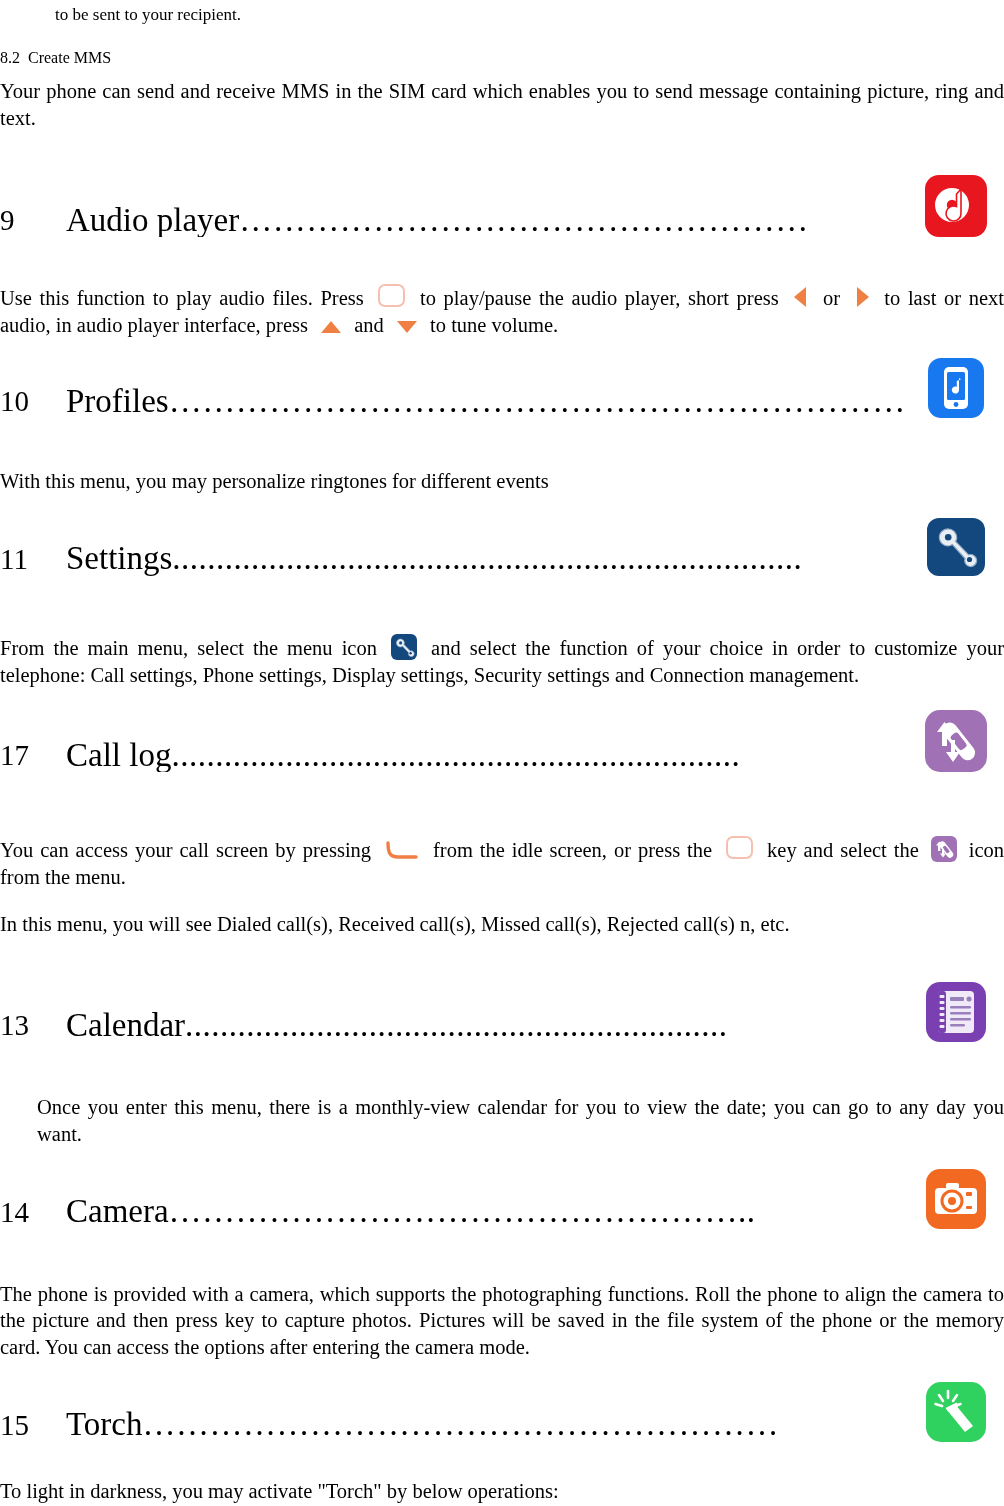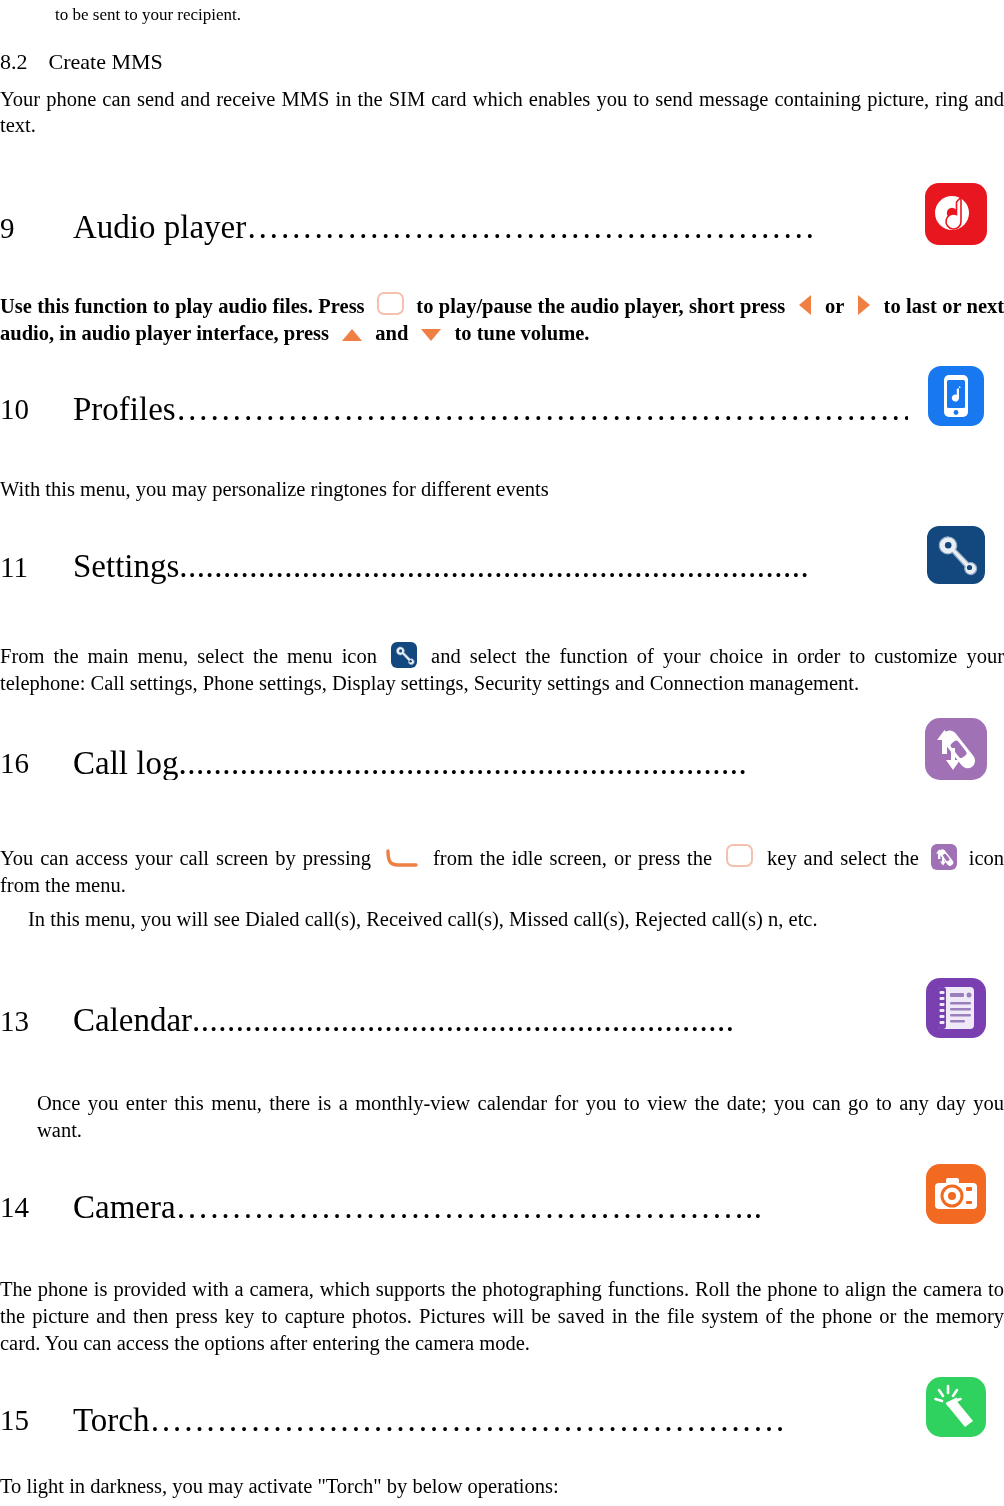"8.2" .subhead { font-size: 22px -> 16px; gap: 21px -> 8px }
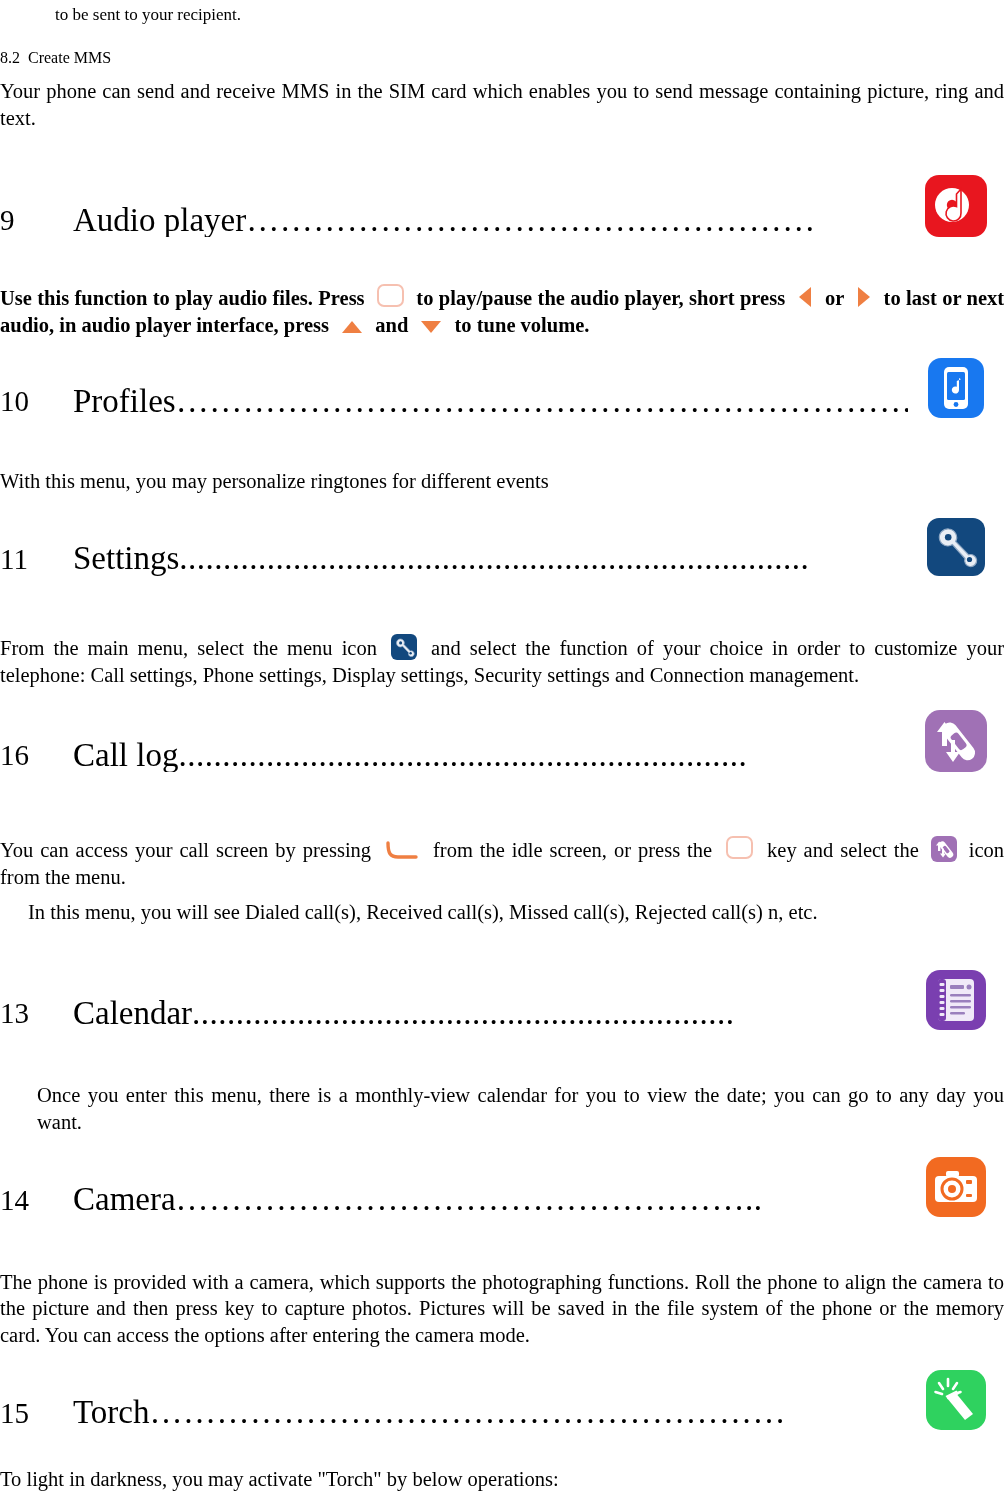"Audio player" .chapter .title { margin-left: 7px -> none }
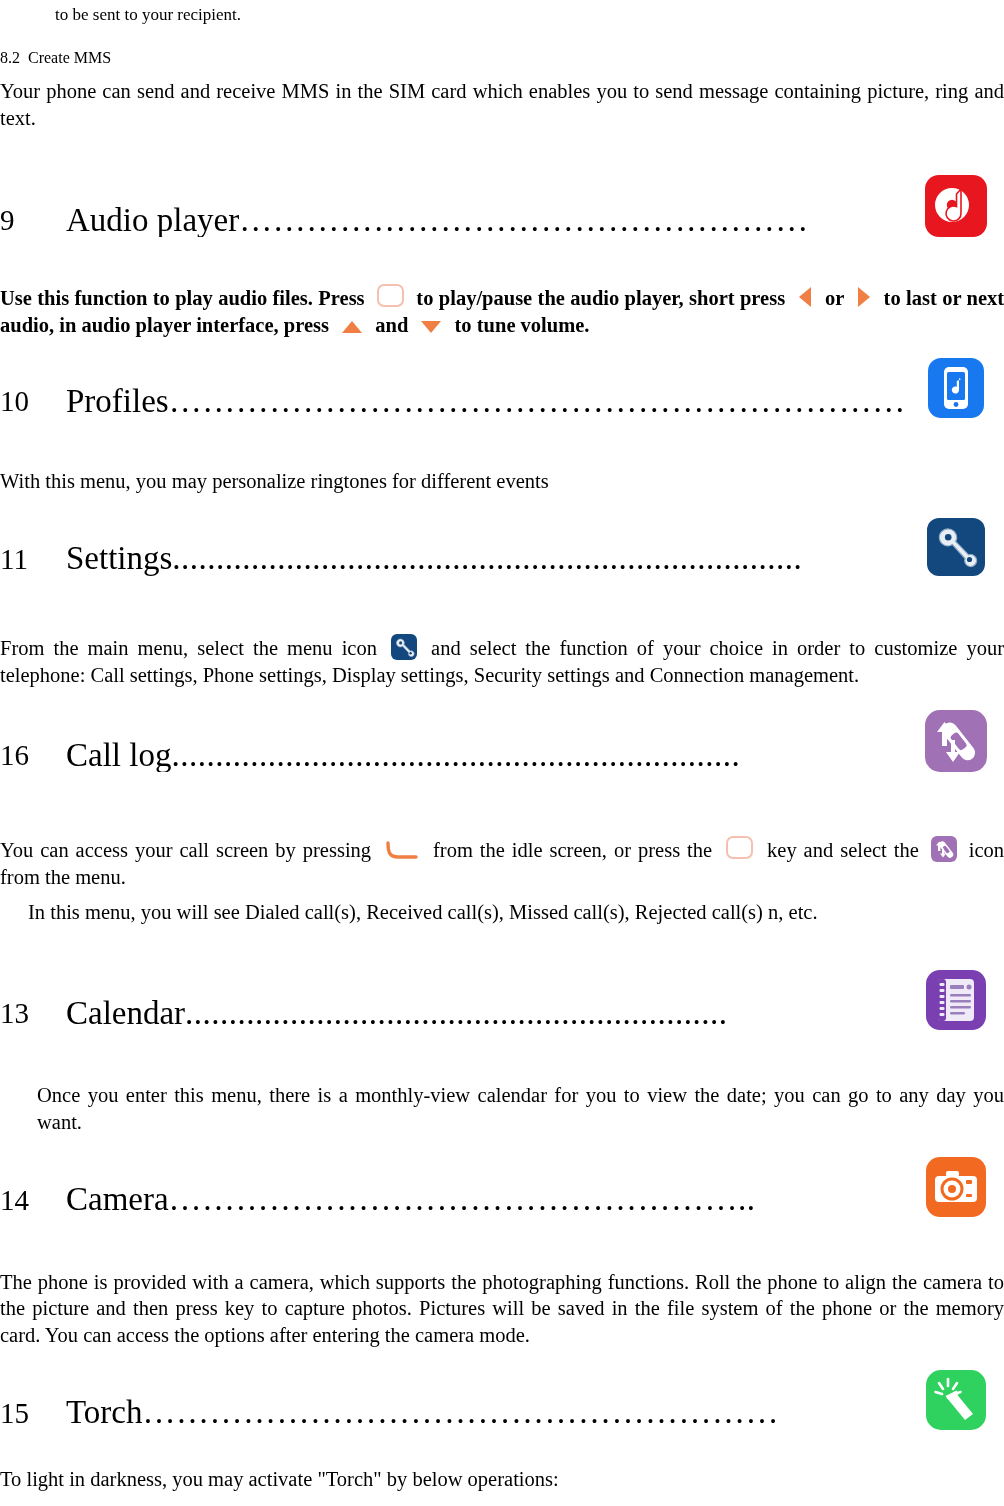"Use this function to play" div.para { font-weight: bold -> none }
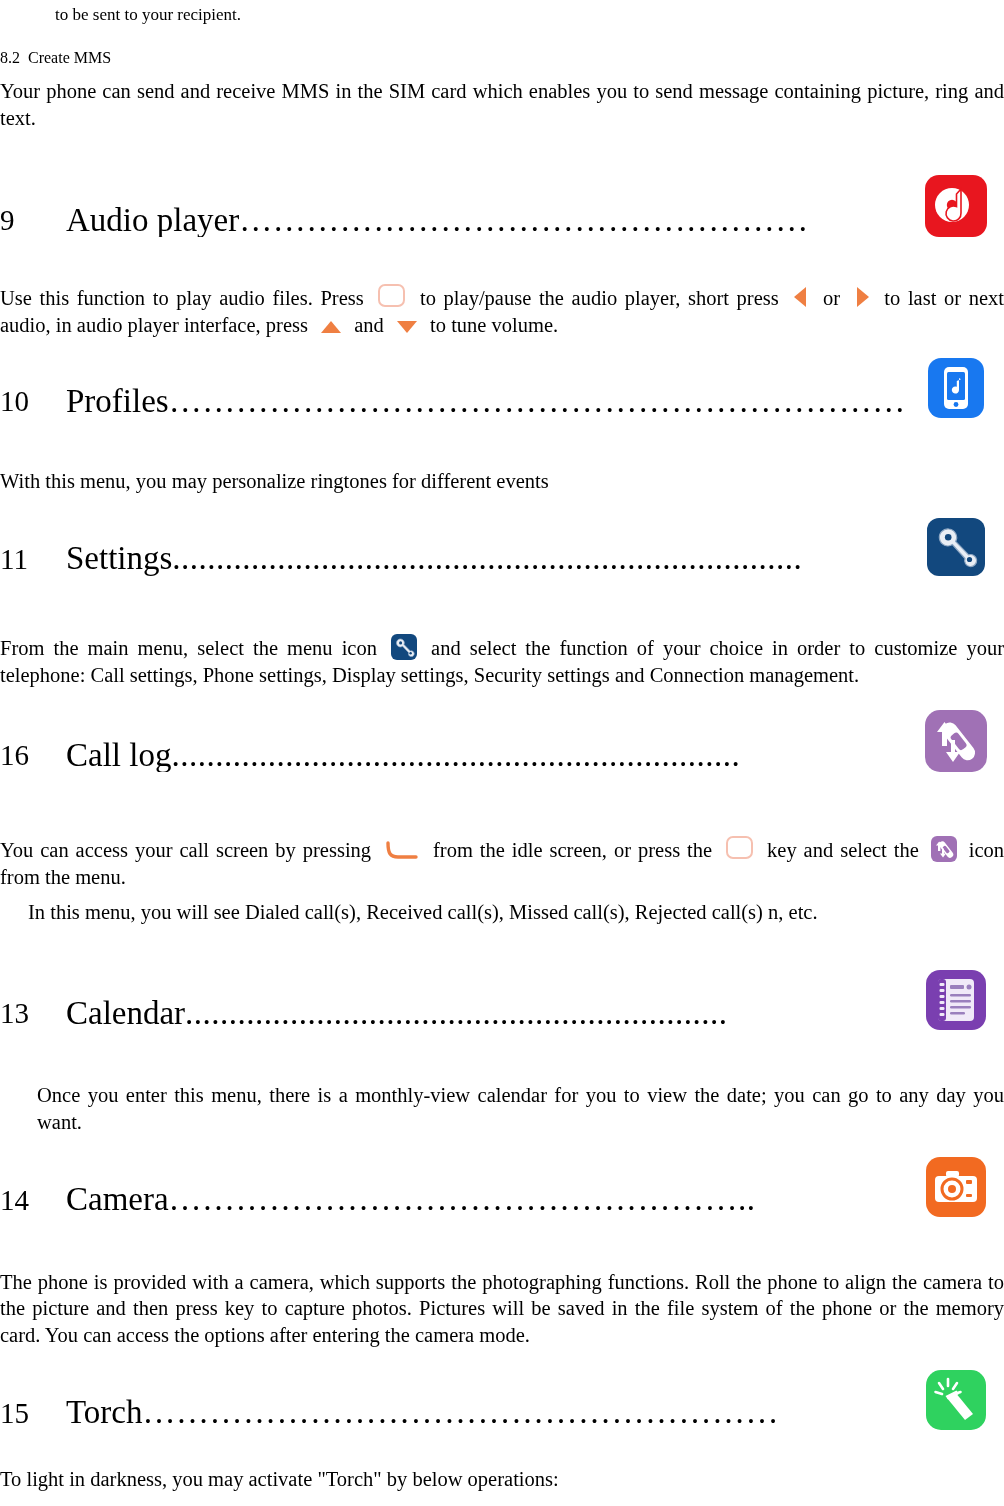"16" div.num { text: 16 -> 17 }
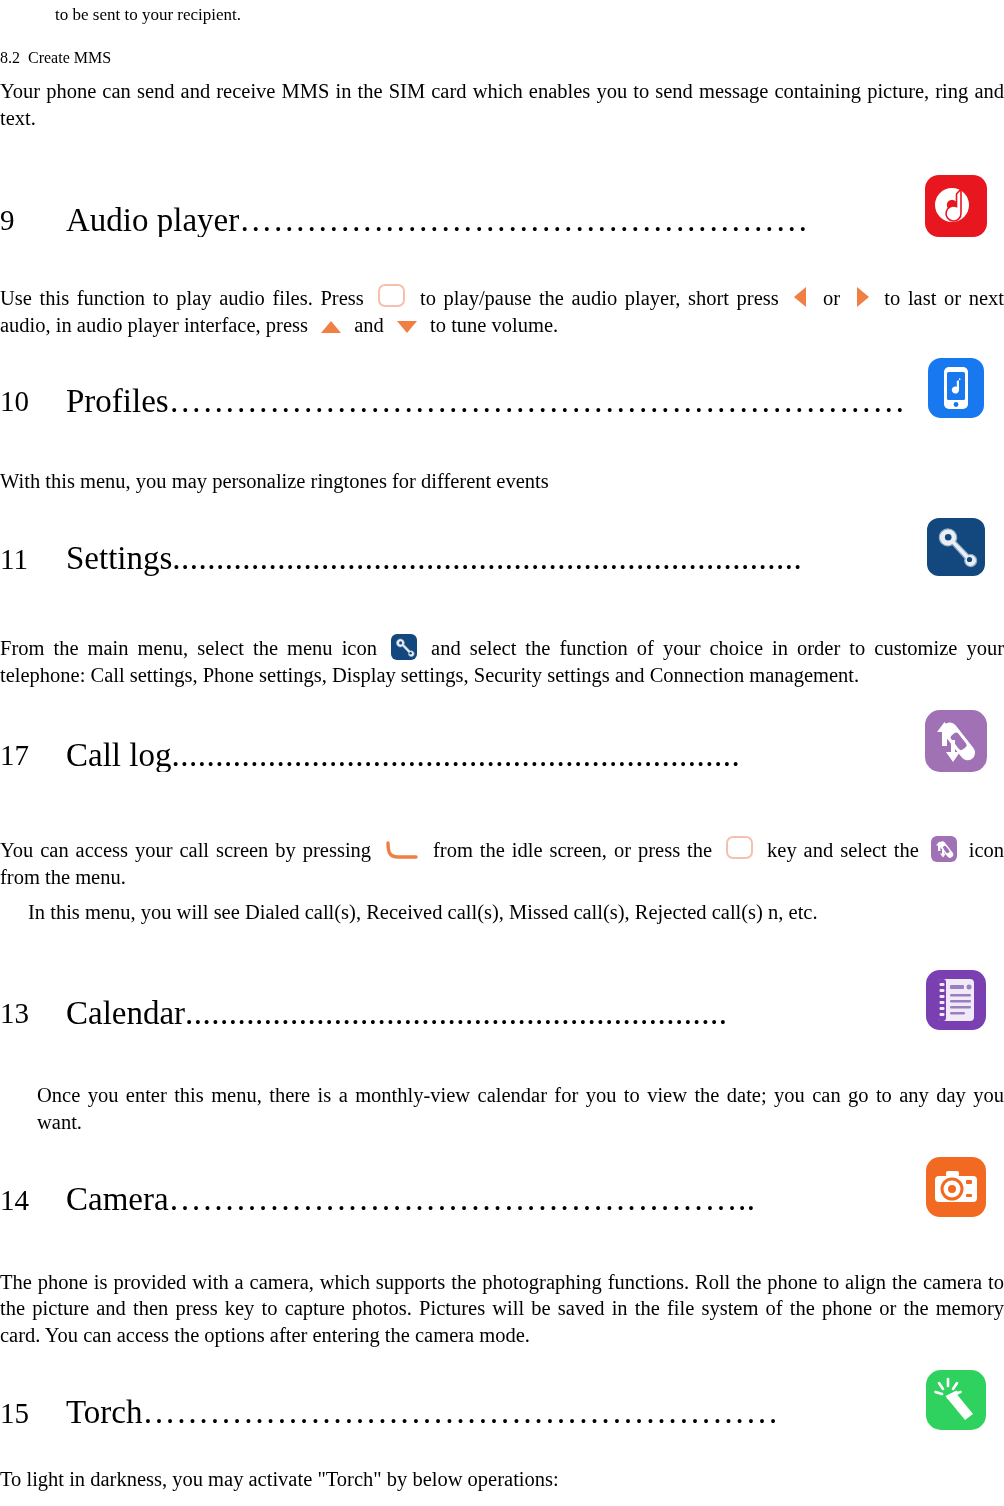"In this menu, you will" div.para { margin-top: 8px -> 20px; padding-left: 28px -> none }
